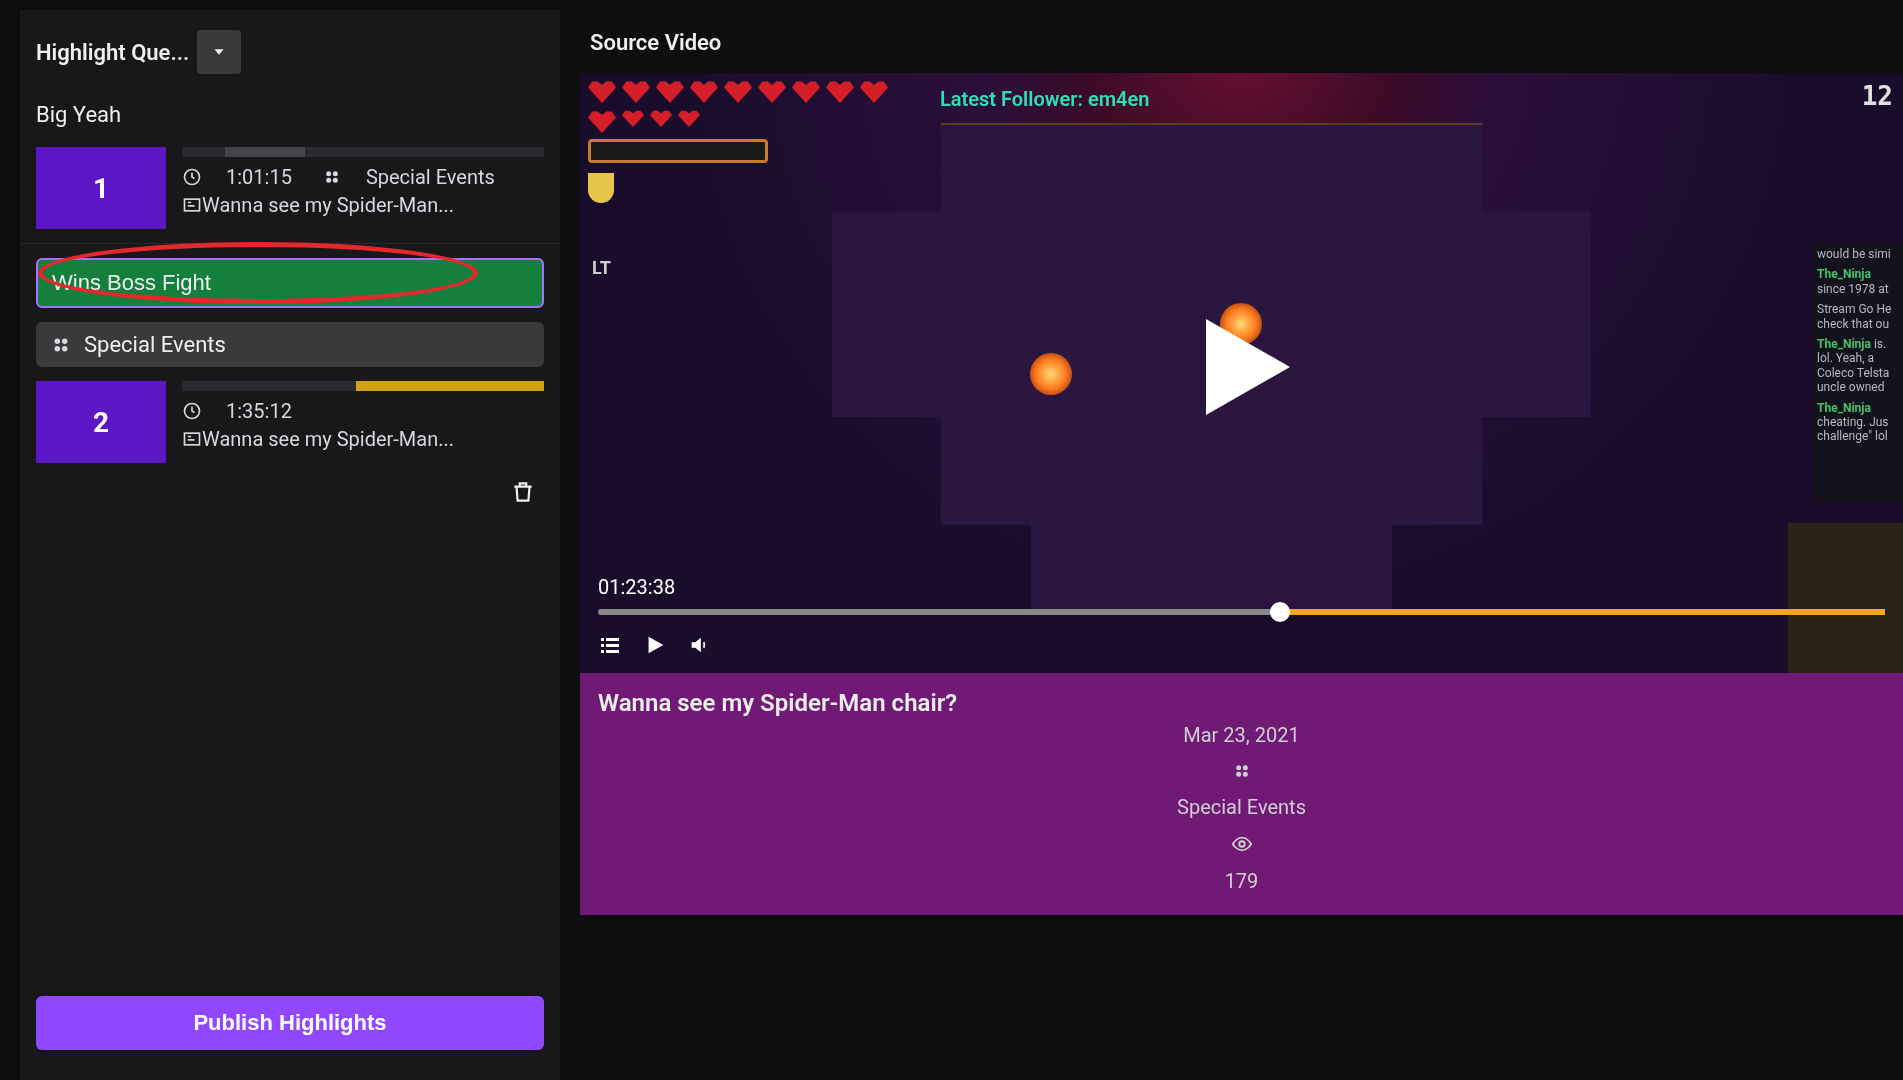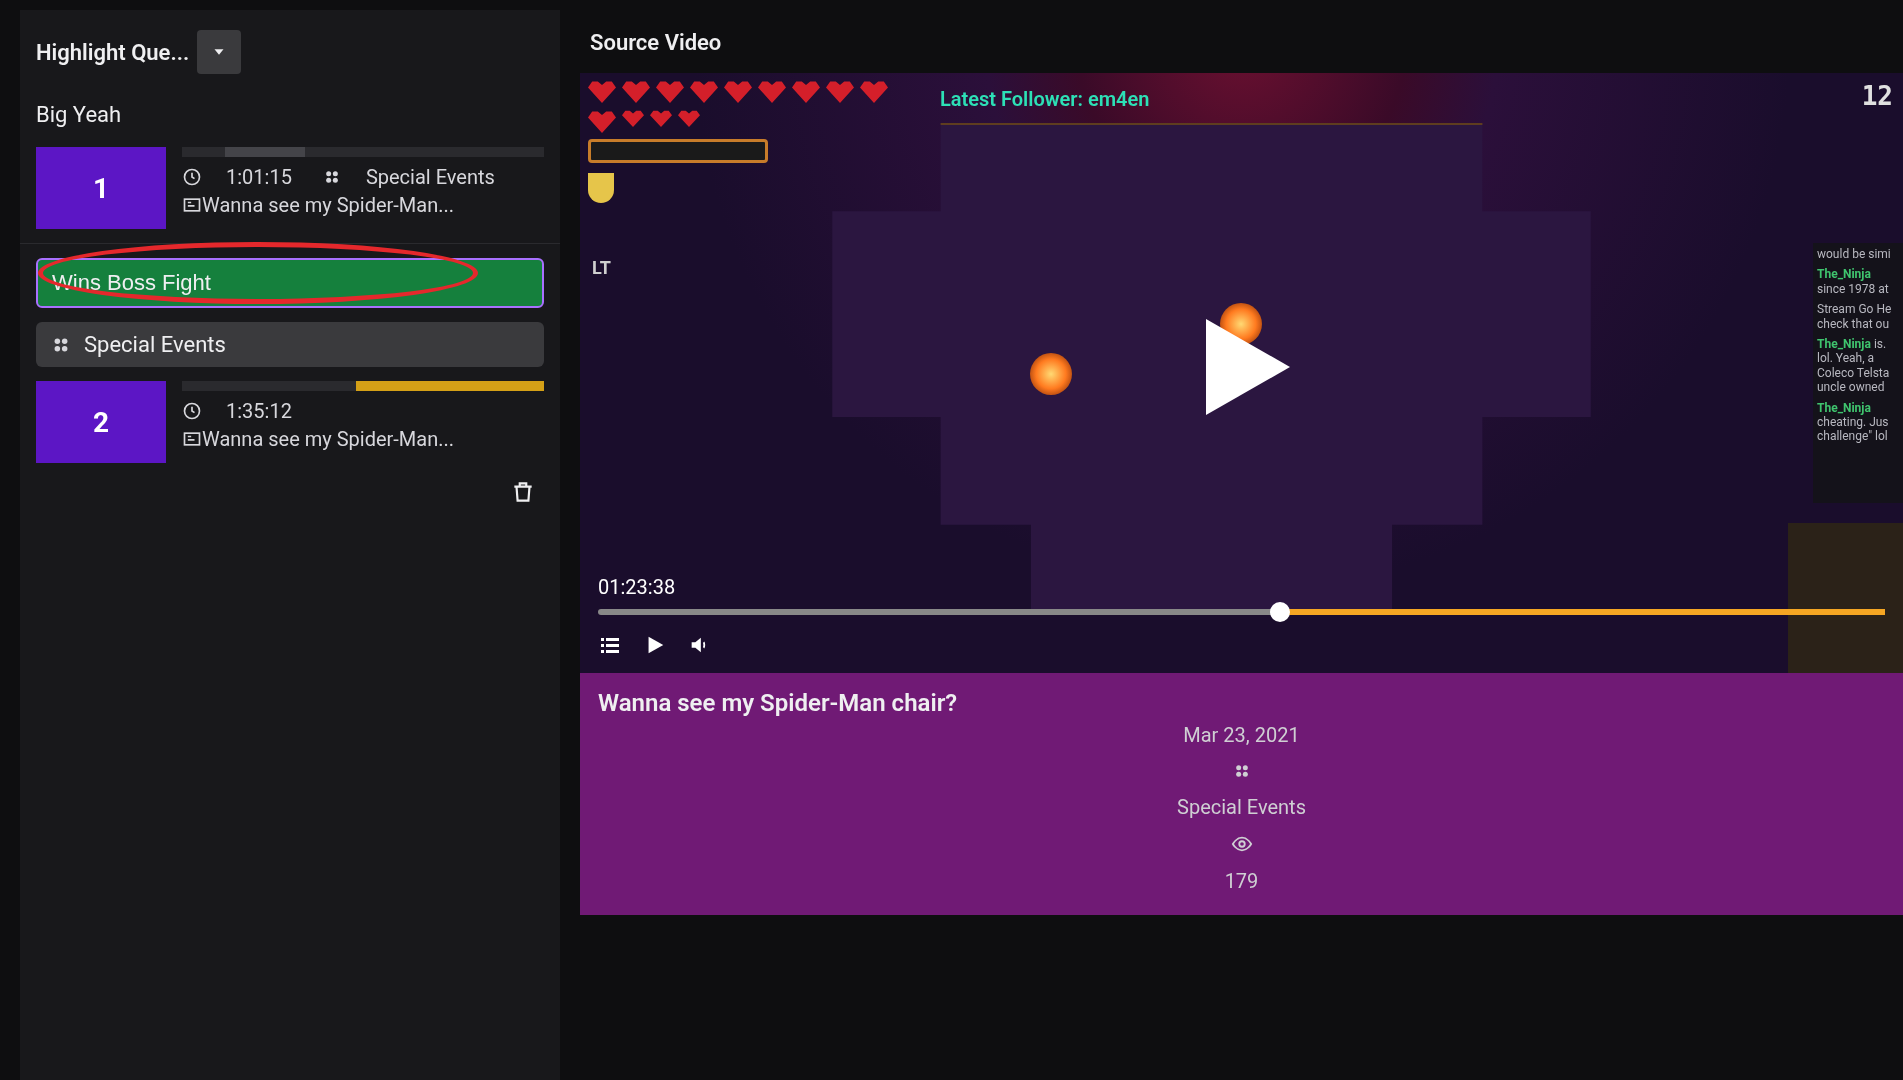"Publish Highlights" div.publish-bar { html: none -> <div> <button>Publish Highlights</button> </div> }
